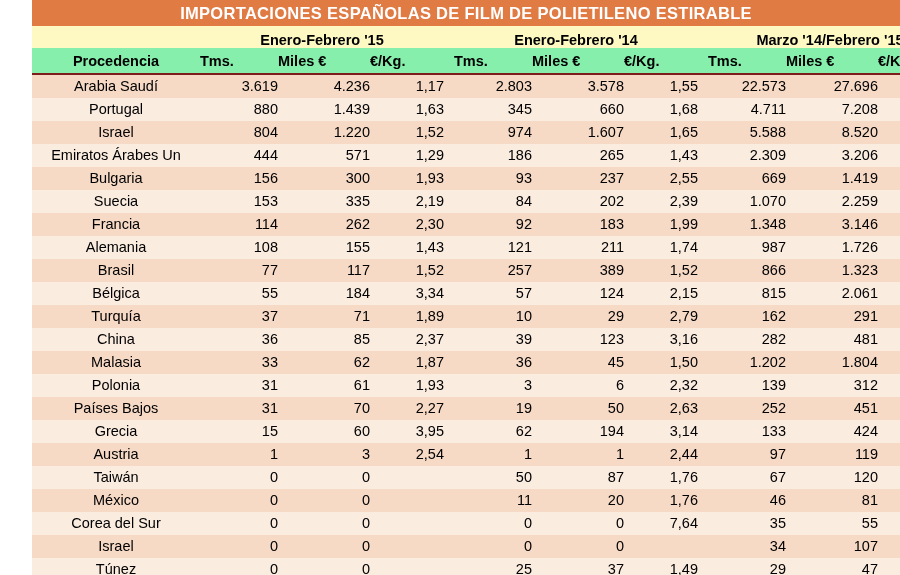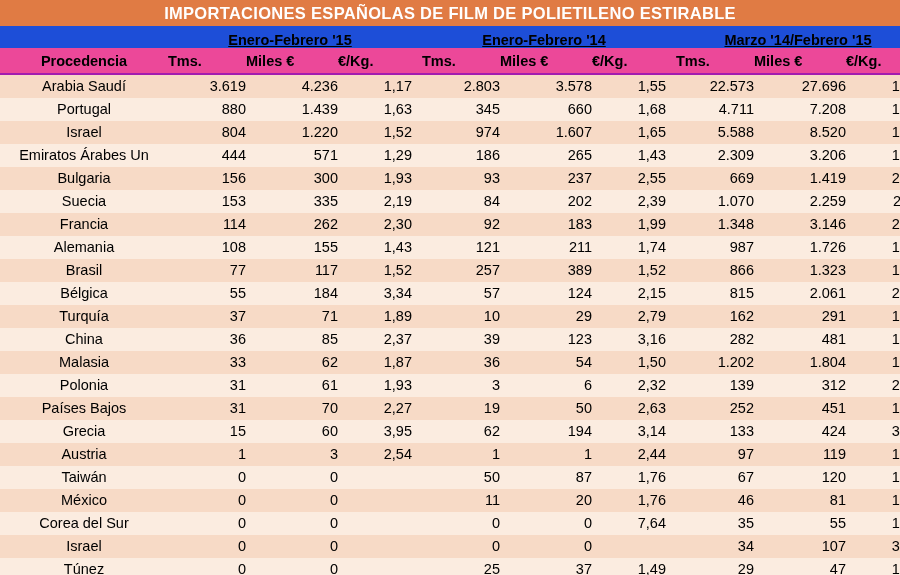"IMPORTACIONES ESPAÑOLAS DE FILM DE" .doc { padding-left: none -> 32px }
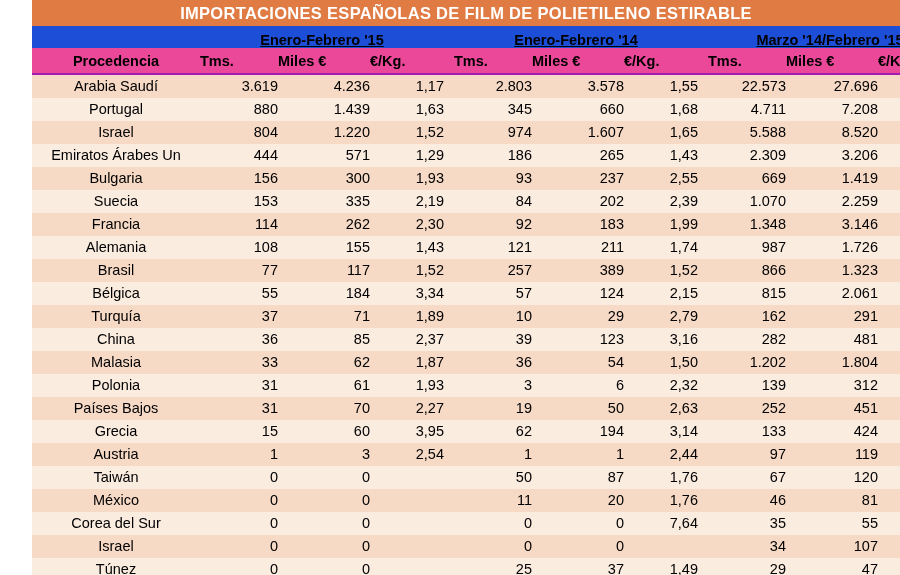"Enero-Febrero '15" .group-row th { background: #1d4ed8 -> #fef9c3; text-decoration: underline -> none }
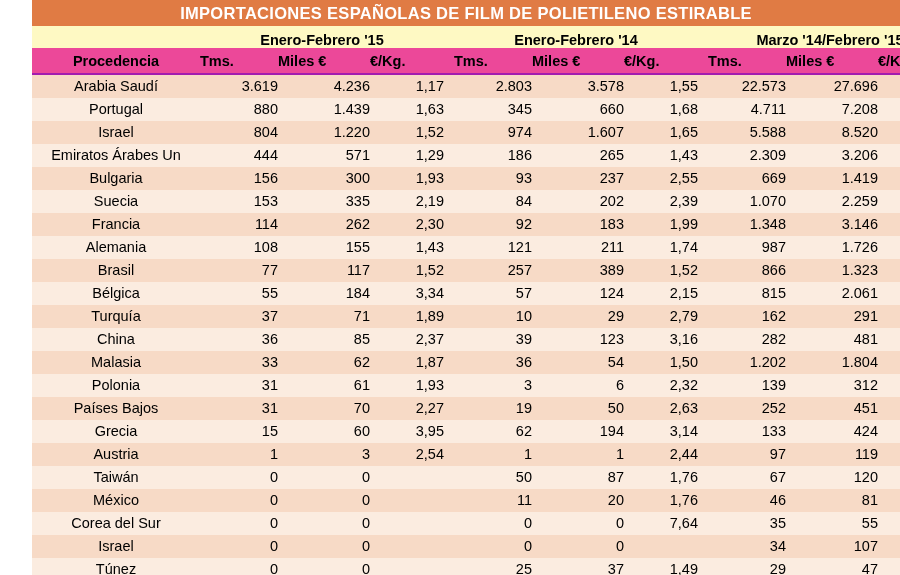"Procedencia" .hdr-row th { background: #ec4899 -> #86efac; border-bottom: 2px solid #a21caf -> 2px solid #7f1d1d }
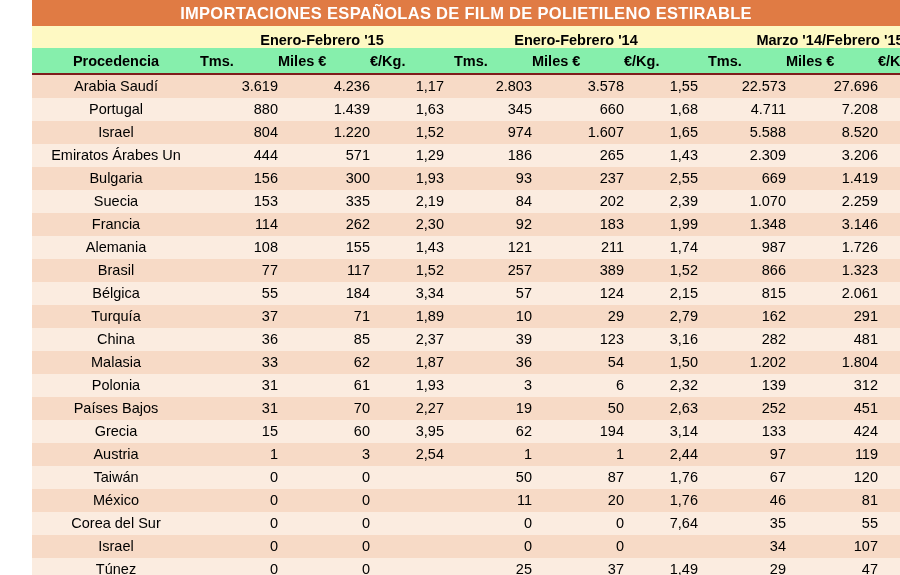"54" td.num { text: 54 -> 45 }
